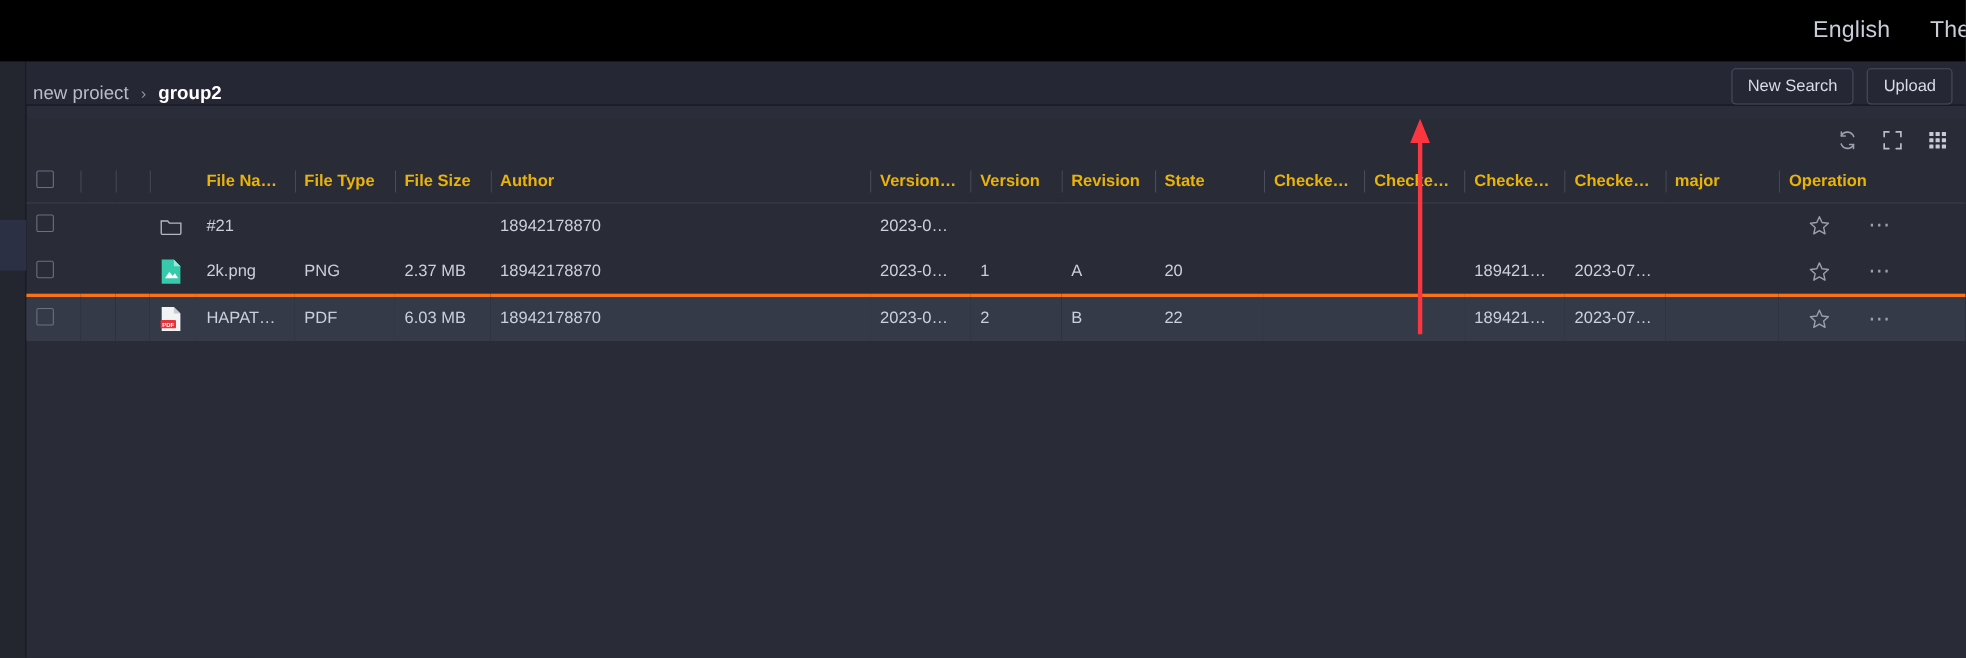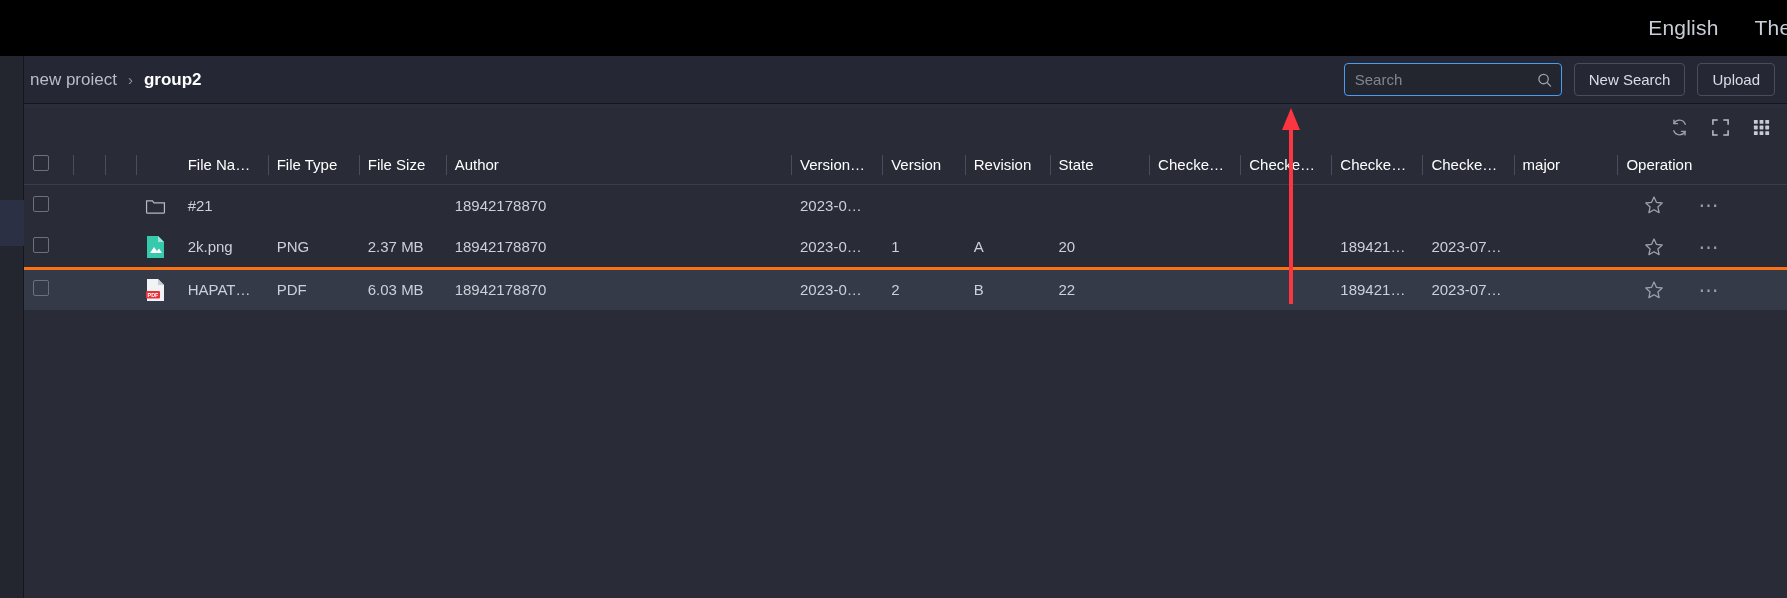"new proiect" .crumbbar { align-items: center -> flex-end; height: 48px -> 40px }
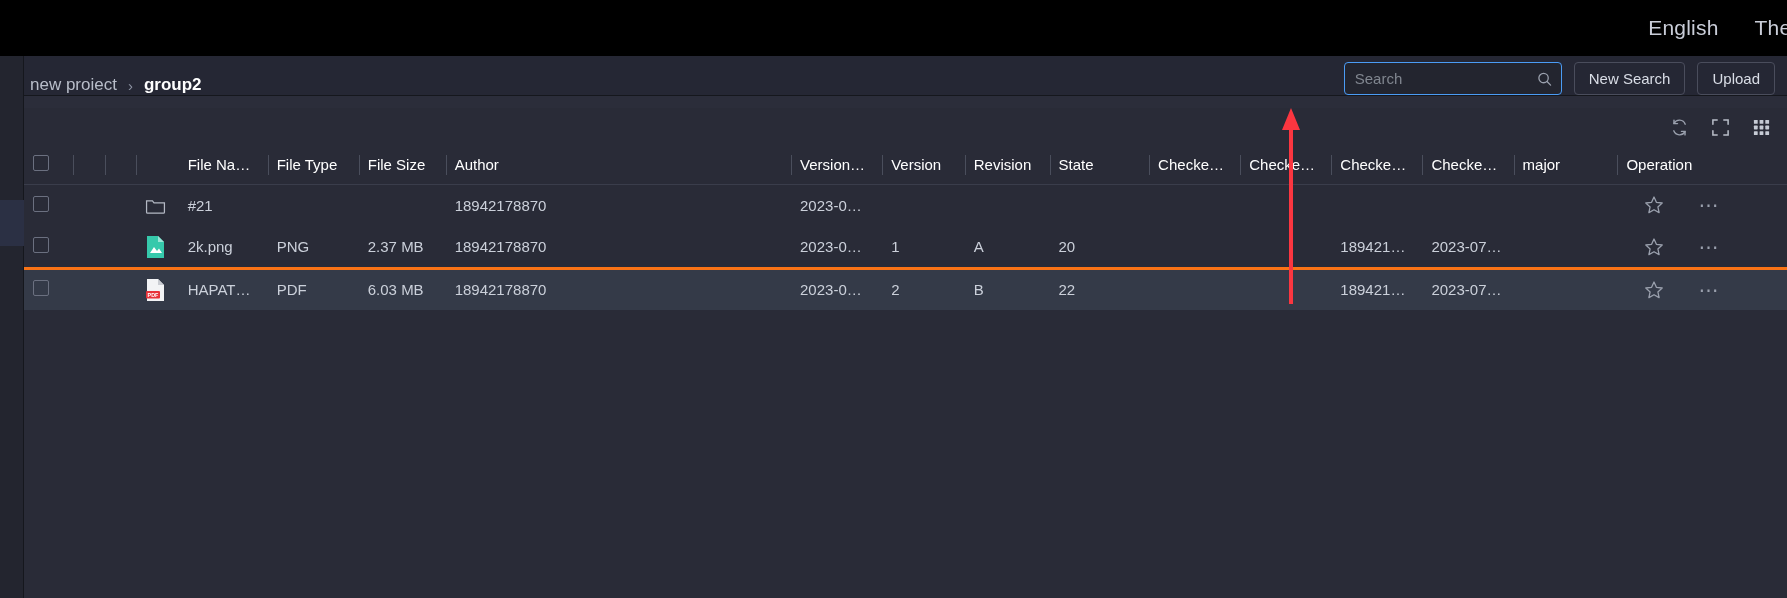"Search" div.search-box { html: <div> <input> <span> <svg> <circle></circle> <line></line> </svg> </span> </div> -> none }
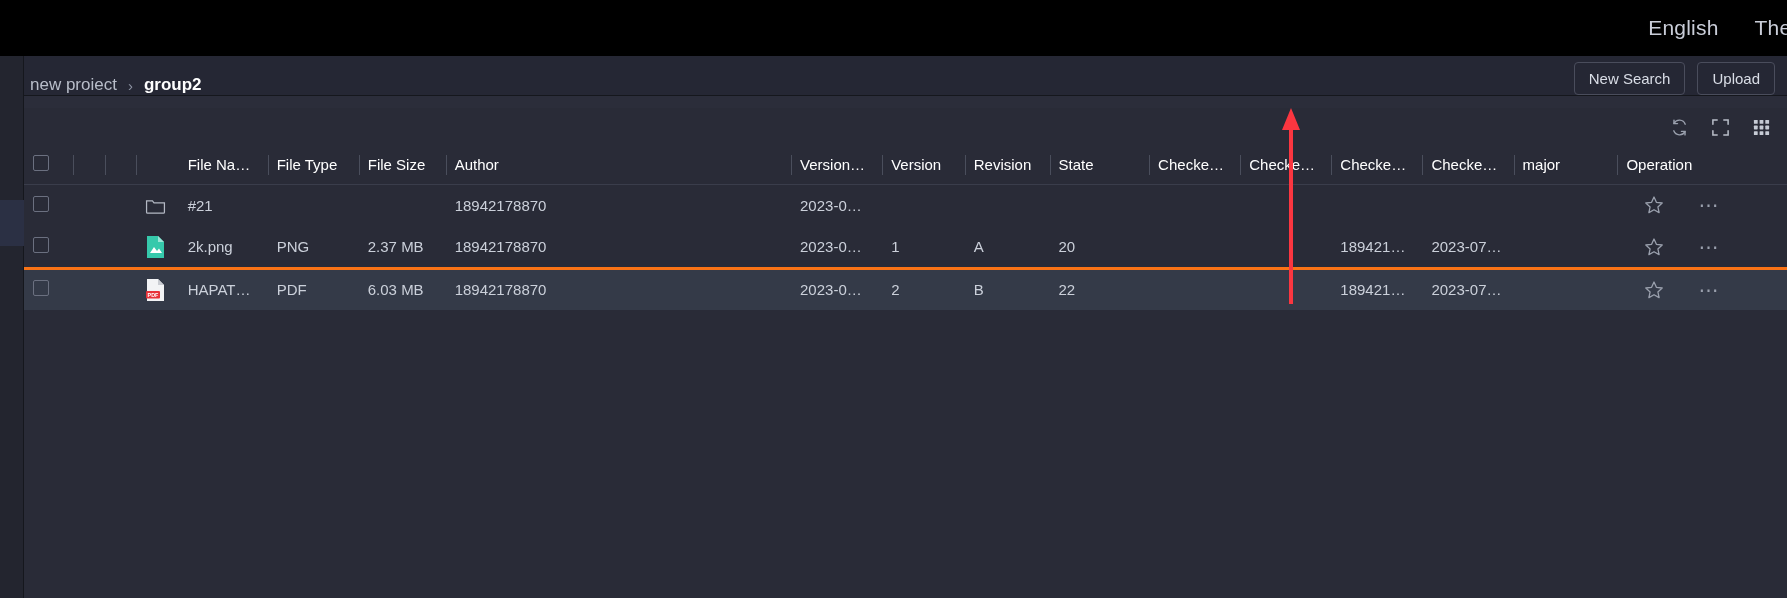"File Na…" table.filetable th { color: #ffffff -> #eab308; font-weight: normal -> bold }
